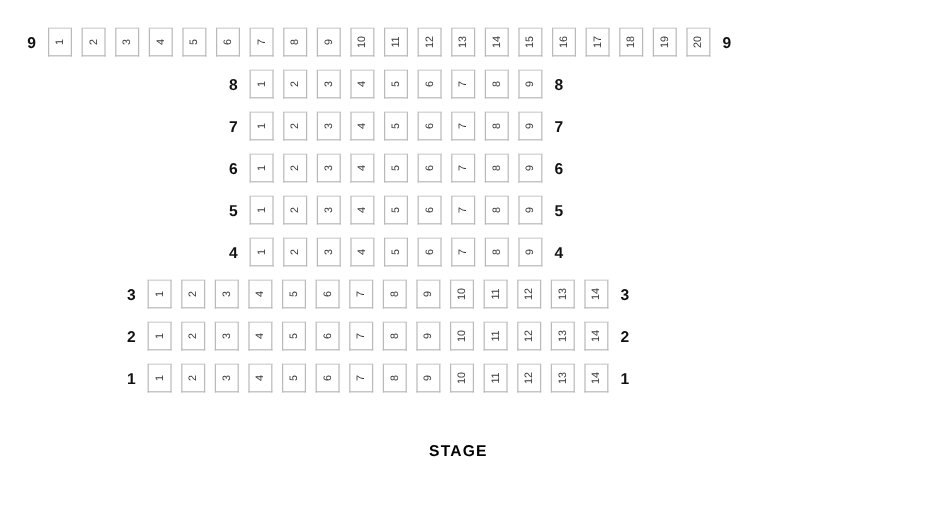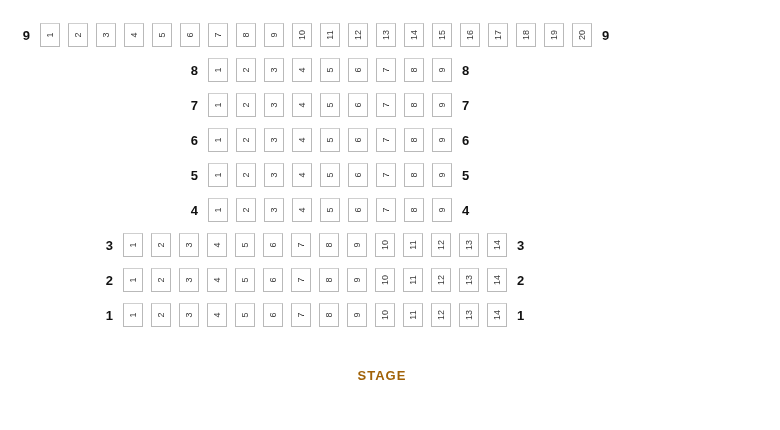"STAGE" .stage { color: #a16207 -> #000000 }
